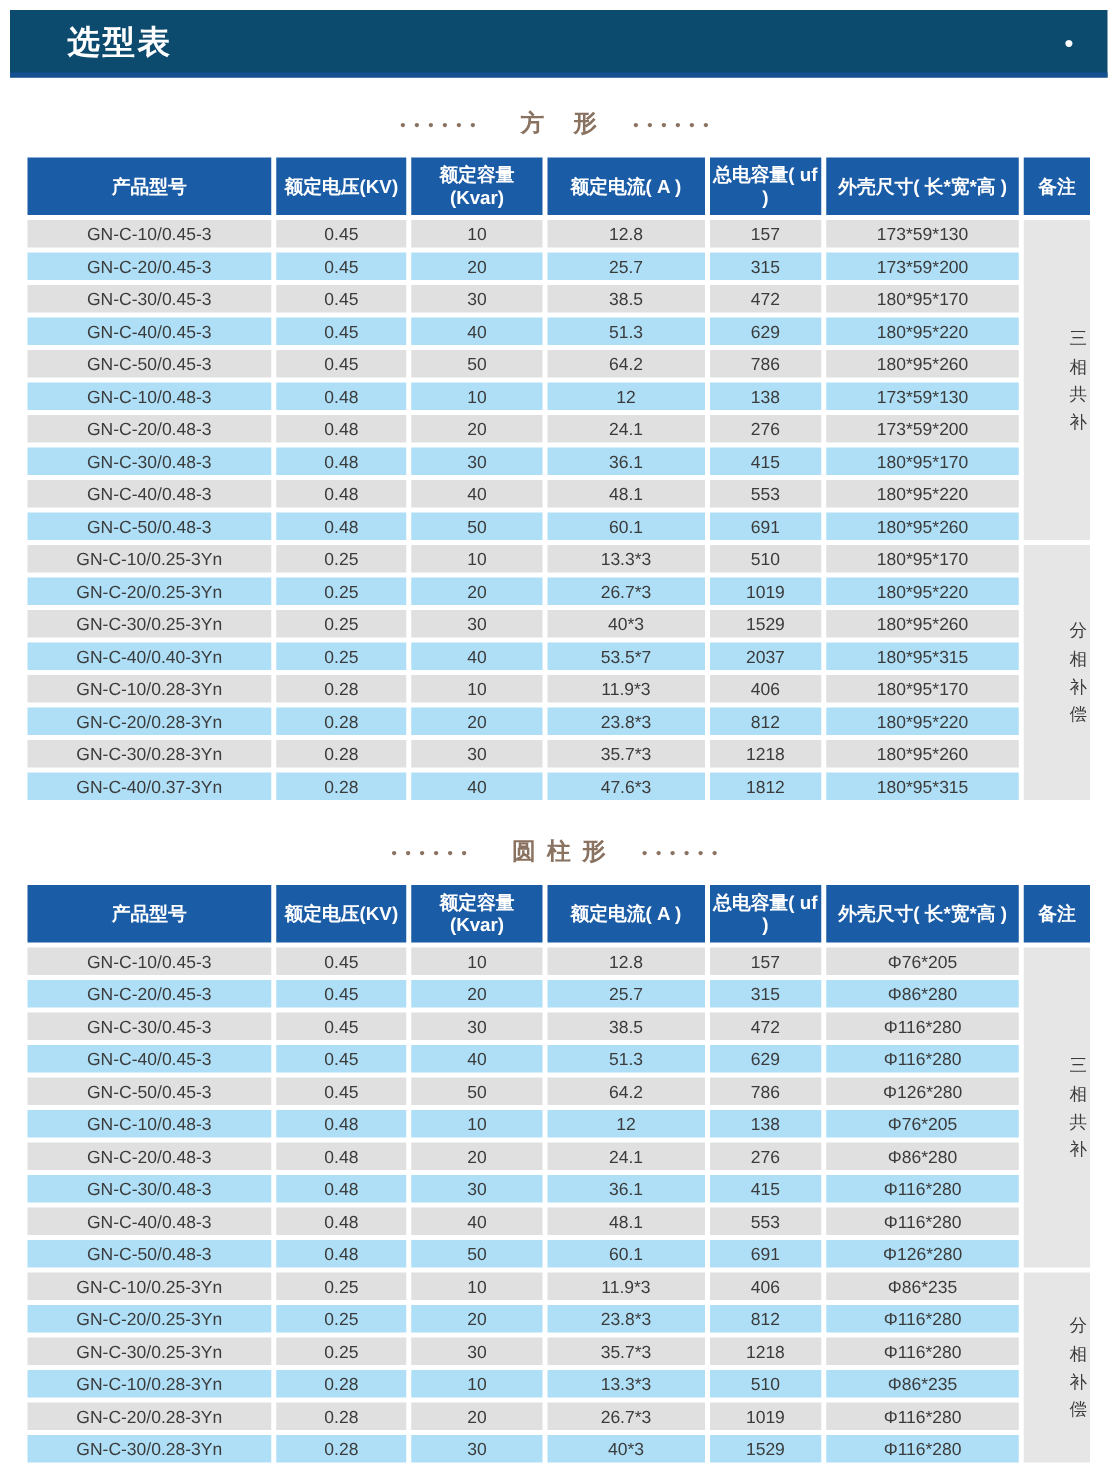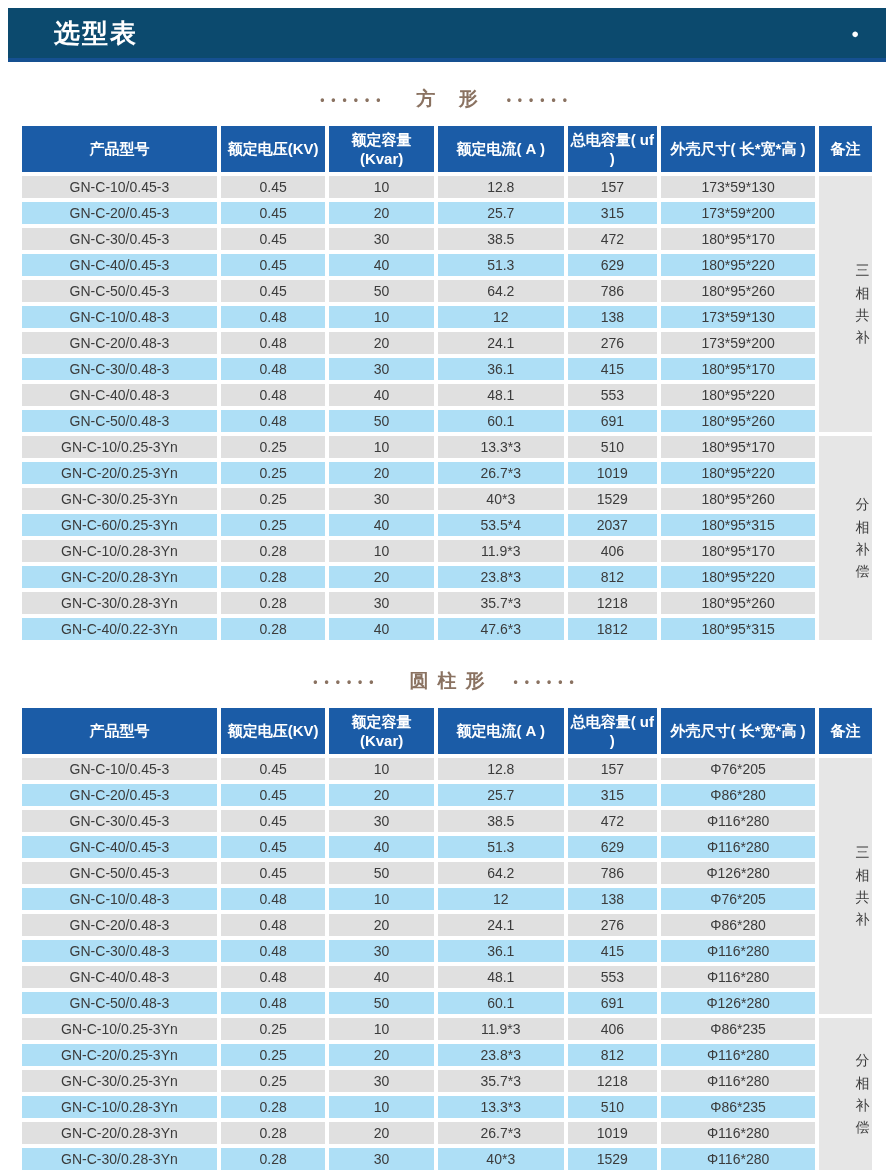"GN-C-60/0.25-3Yn" td.data { text: GN-C-60/0.25-3Yn -> GN-C-40/0.40-3Yn }
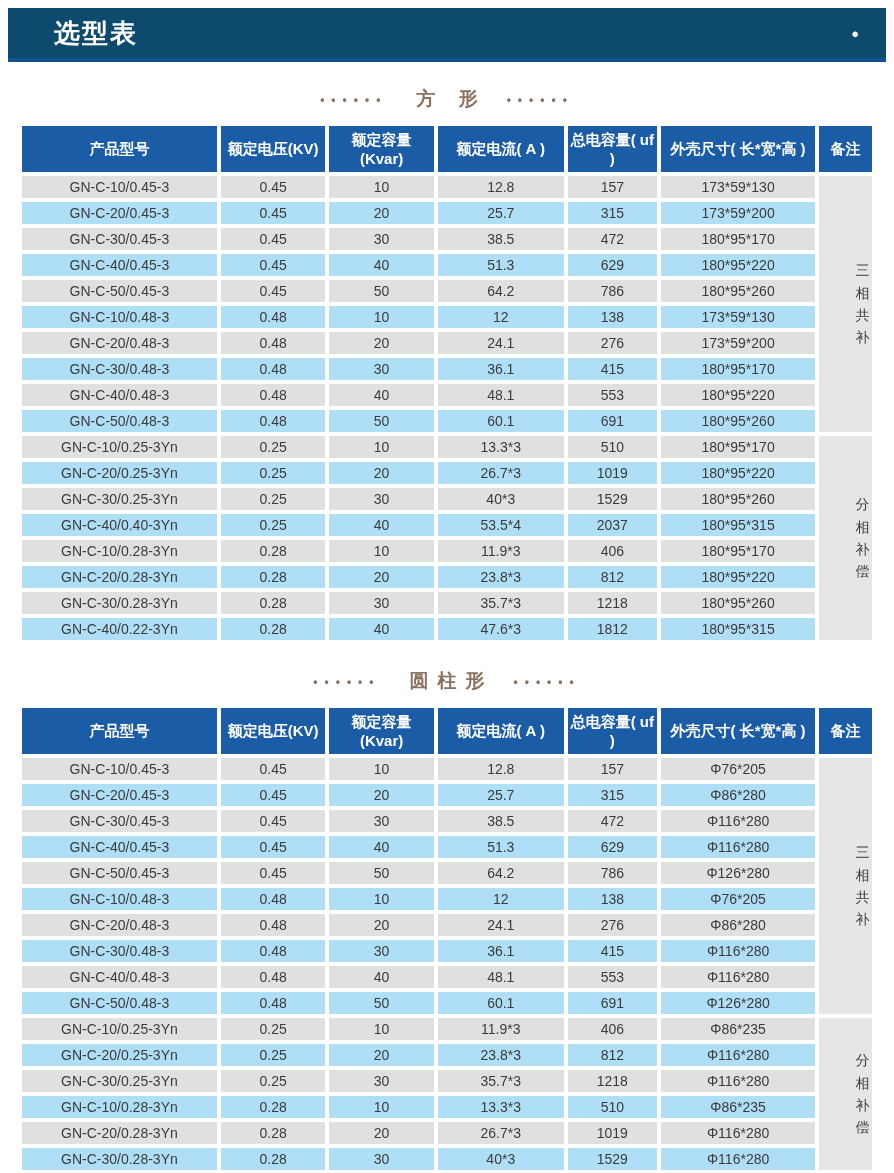"53.5*4" td.data { text: 4 -> 7 }
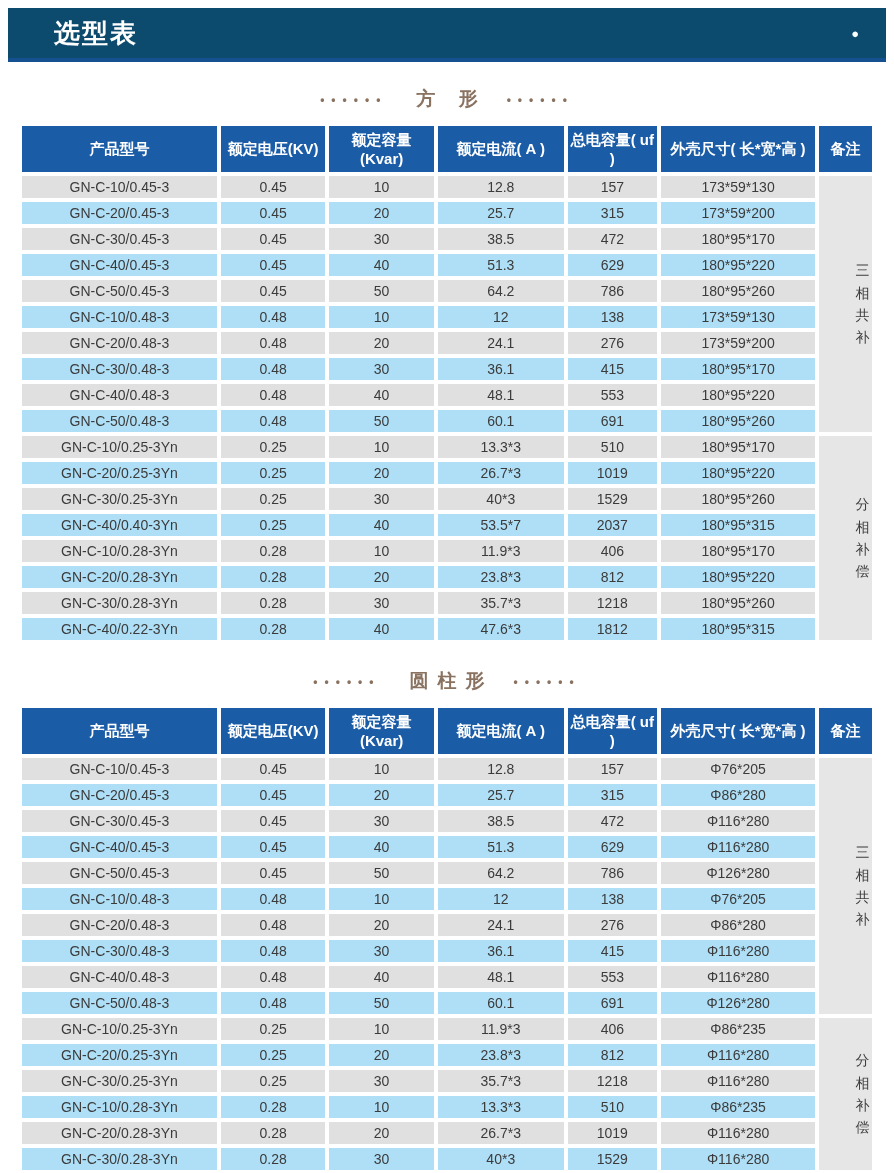"GN-C-40/0.22-3Yn" td.data { text: GN-C-40/0.22-3Yn -> GN-C-40/0.37-3Yn }
